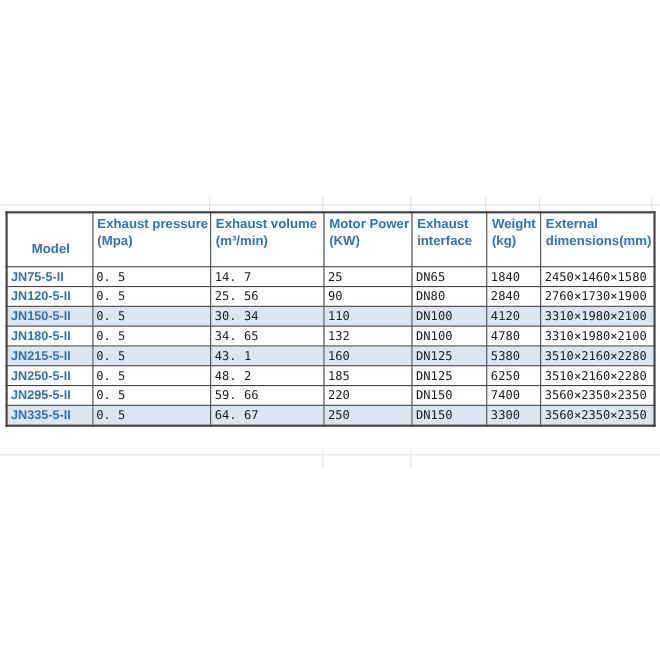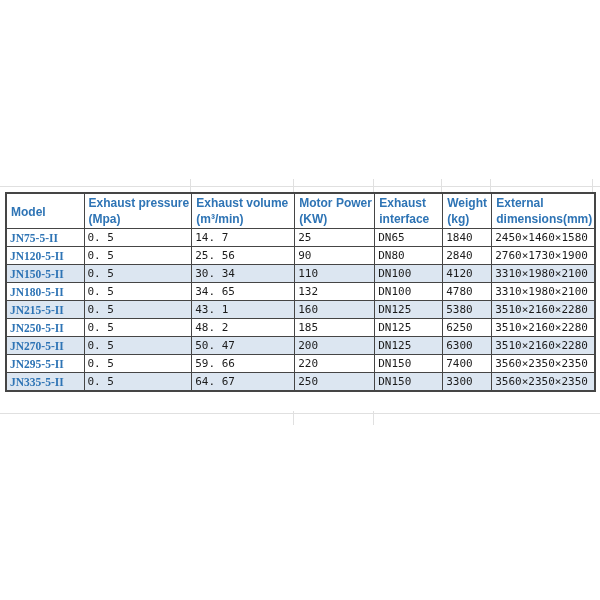"Model" #spec-table thead th.model-col { padding-top: 2px -> 16px; text-align: none -> center }
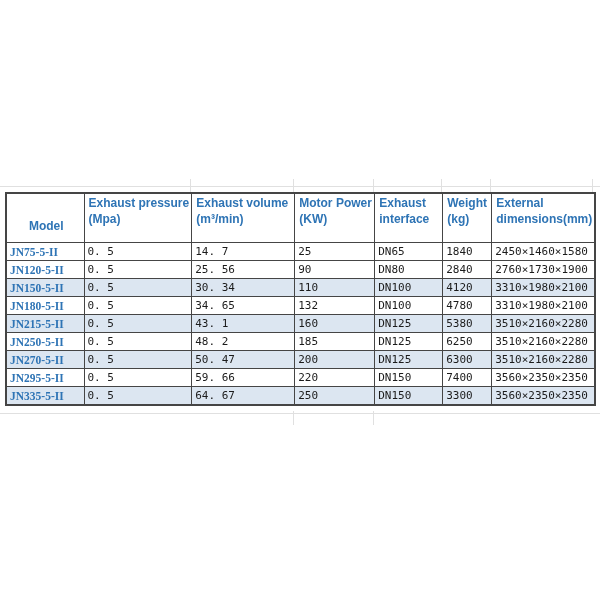"JN75-5-II" #spec-table tbody td.model-cell { font-family: Liberation Serif, serif -> Liberation Sans, sans-serif }
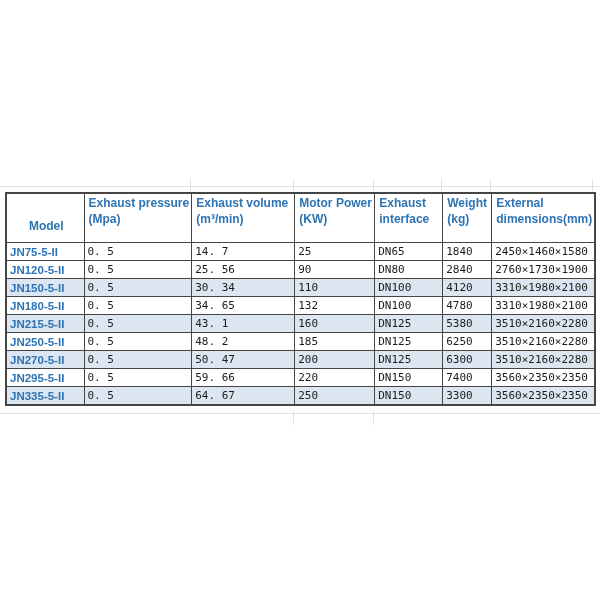"JN270-5-II" tr.shaded { html: <tr> <td>JN270-5-II</td> <td>0. 5</td> <td>50. 47</td> <td>200</td> <td>DN125</td> <td>6300</td> <td>3510×2160×2280</td> </tr> -> none }
